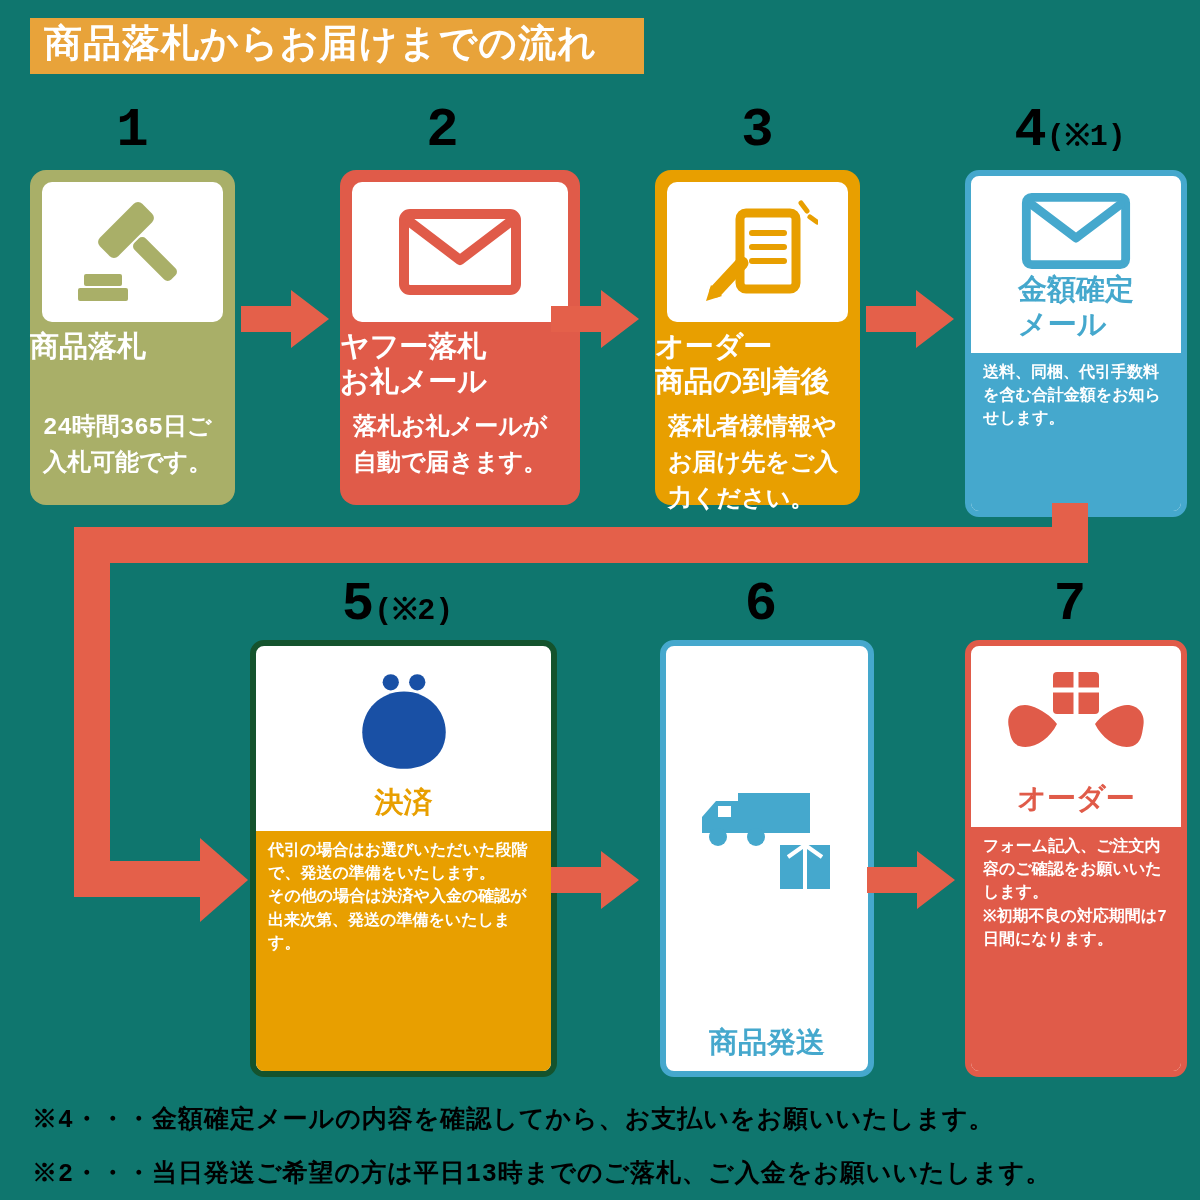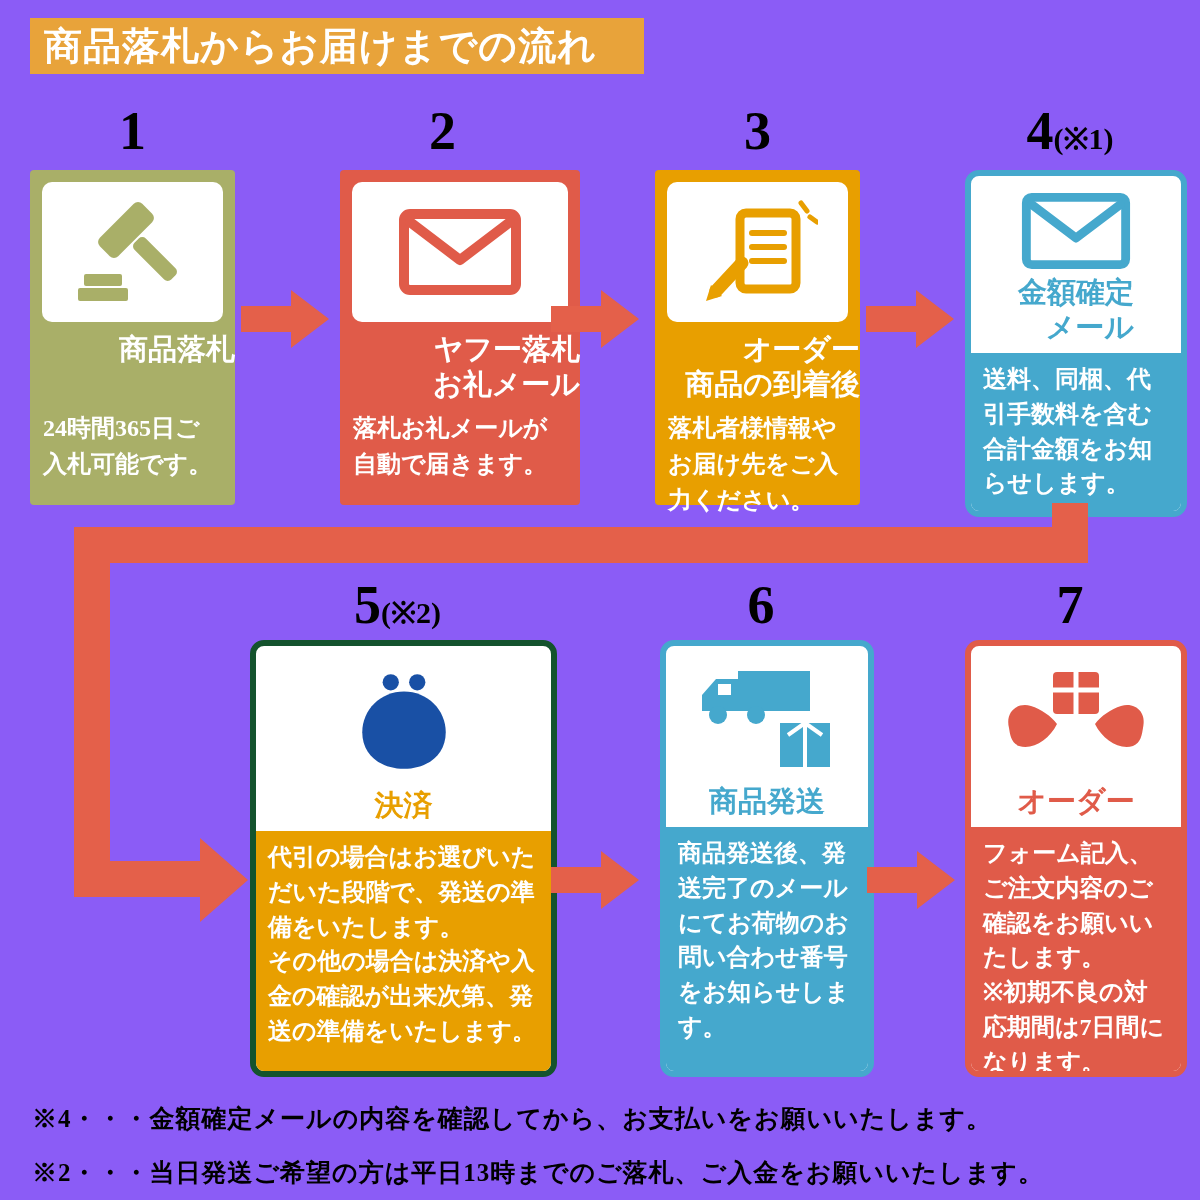"商品落札からお届けまでの流れ" .stage { background: #8b5cf6 -> #0f766e; font-family: Liberation Serif, serif -> Liberation Mono, monospace }
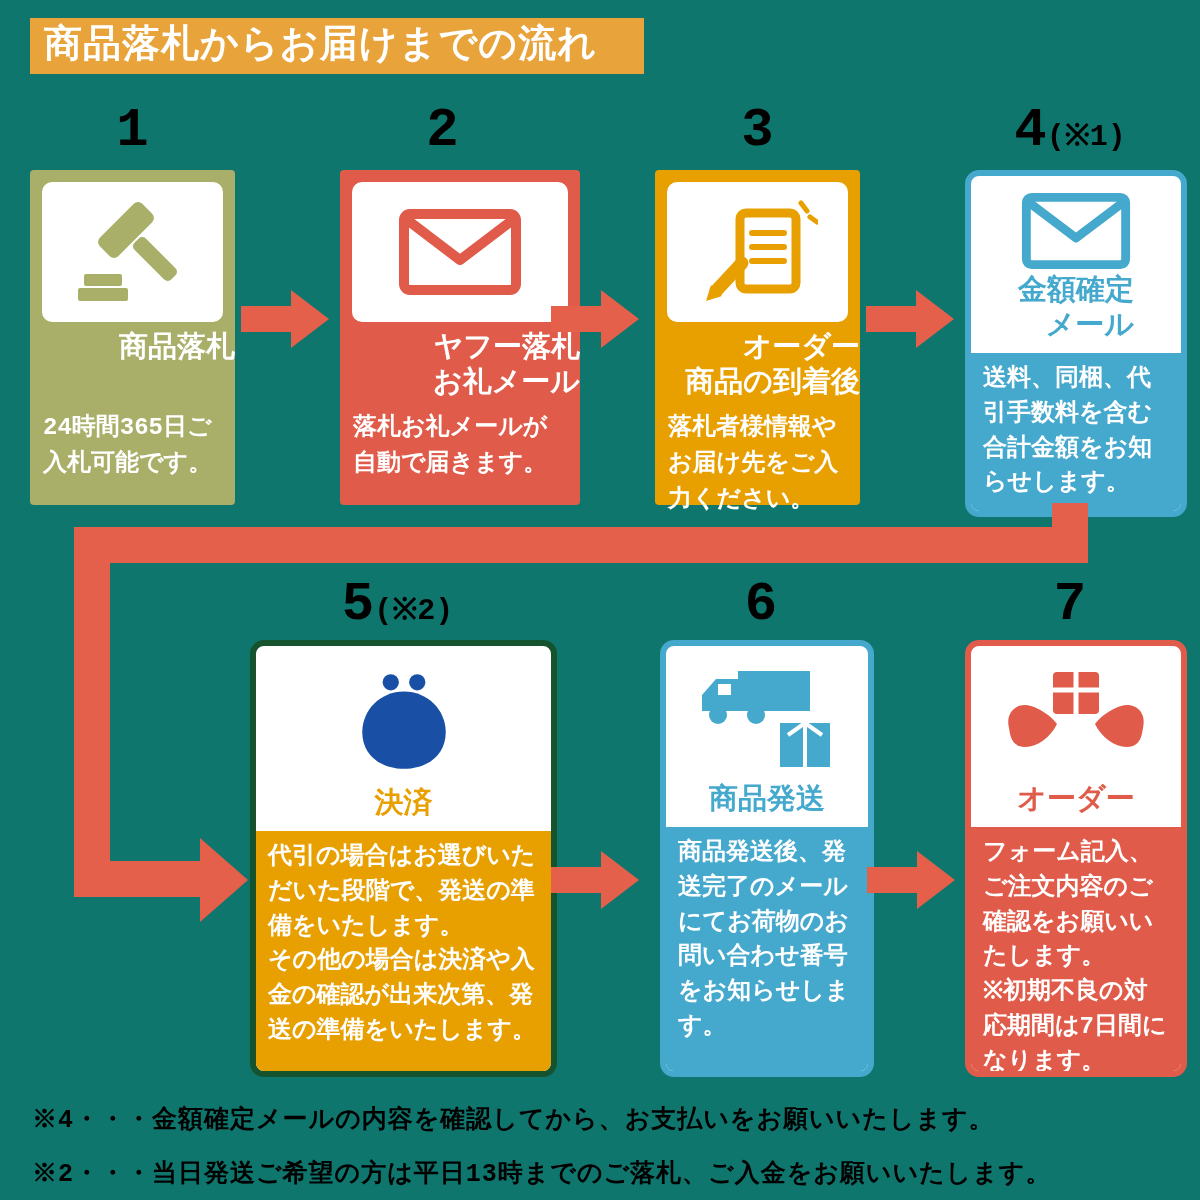"金額確定" .card-title { text-align: right -> left }
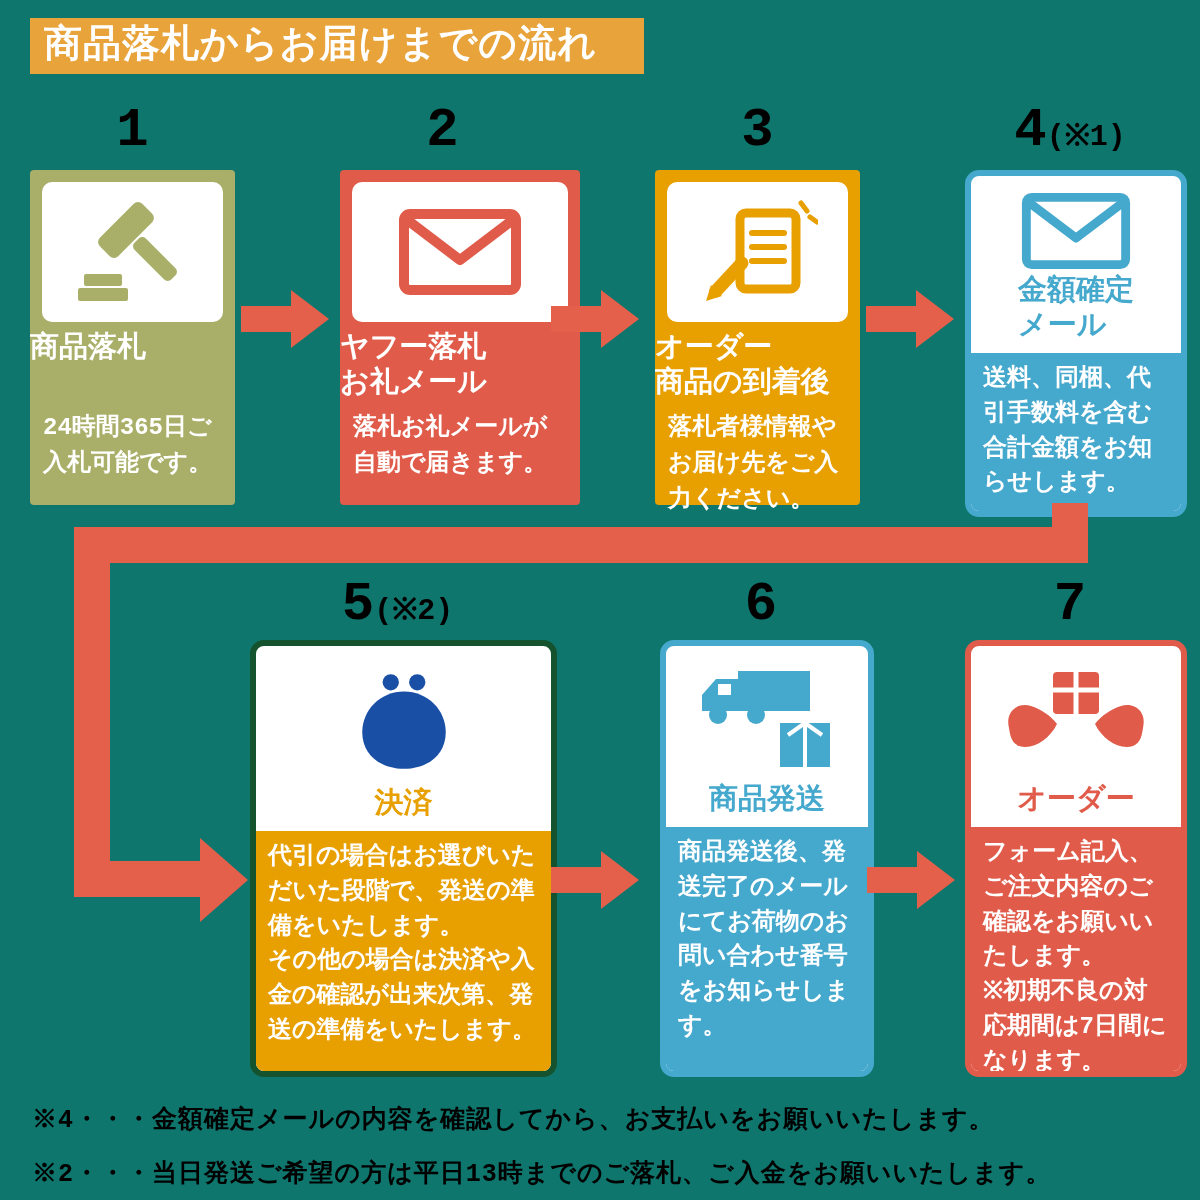"商品落札" .card { border-radius: 4px -> 16px }
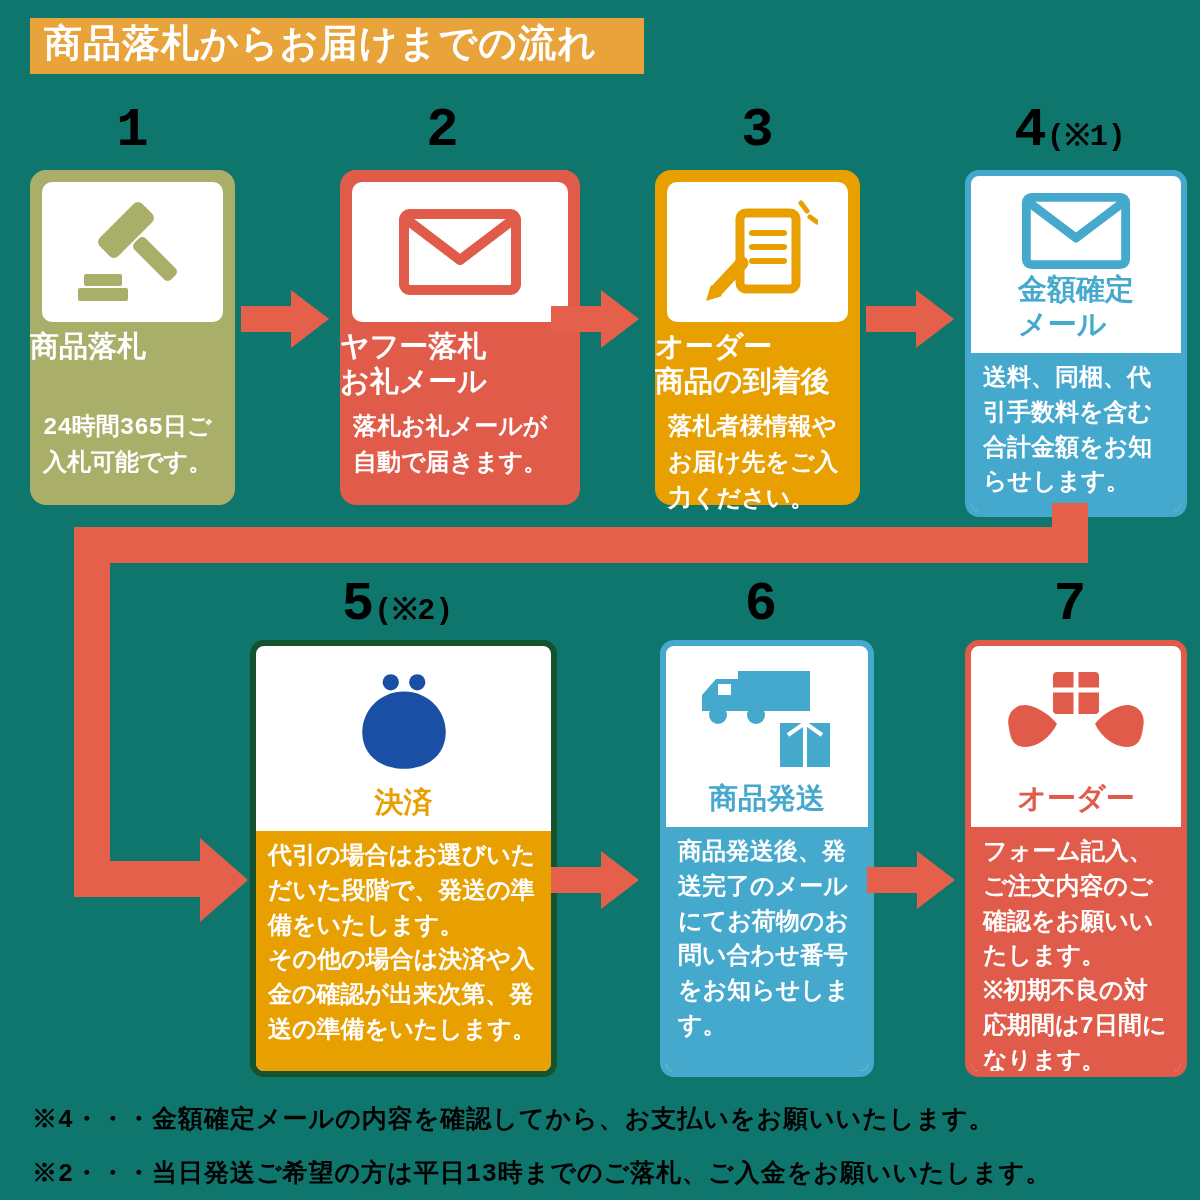"送料、同梱、代引手数料を含む合計金額をお知らせします。" .outlined .bottom { font-size: 24px -> 16px }
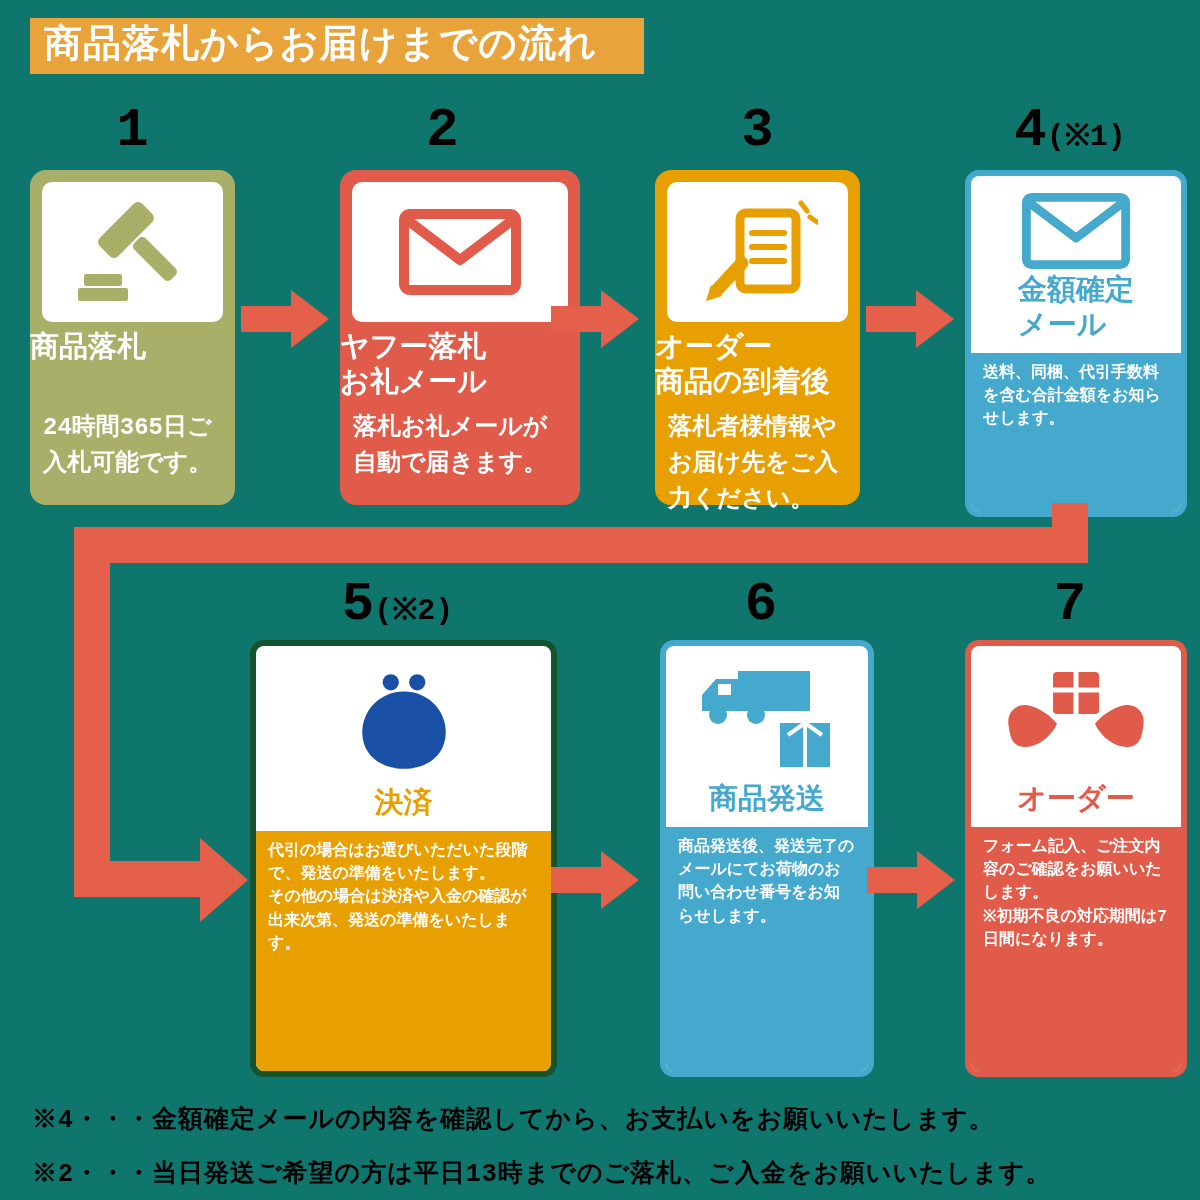"商品発送後、発送完了のメールにてお荷物のお問い合わせ番号をお知らせします。" div.bottom { html: <div>商品発送後、発送完了のメールにてお荷物のお問い合わせ番号をお知らせします。</div> -> none }
